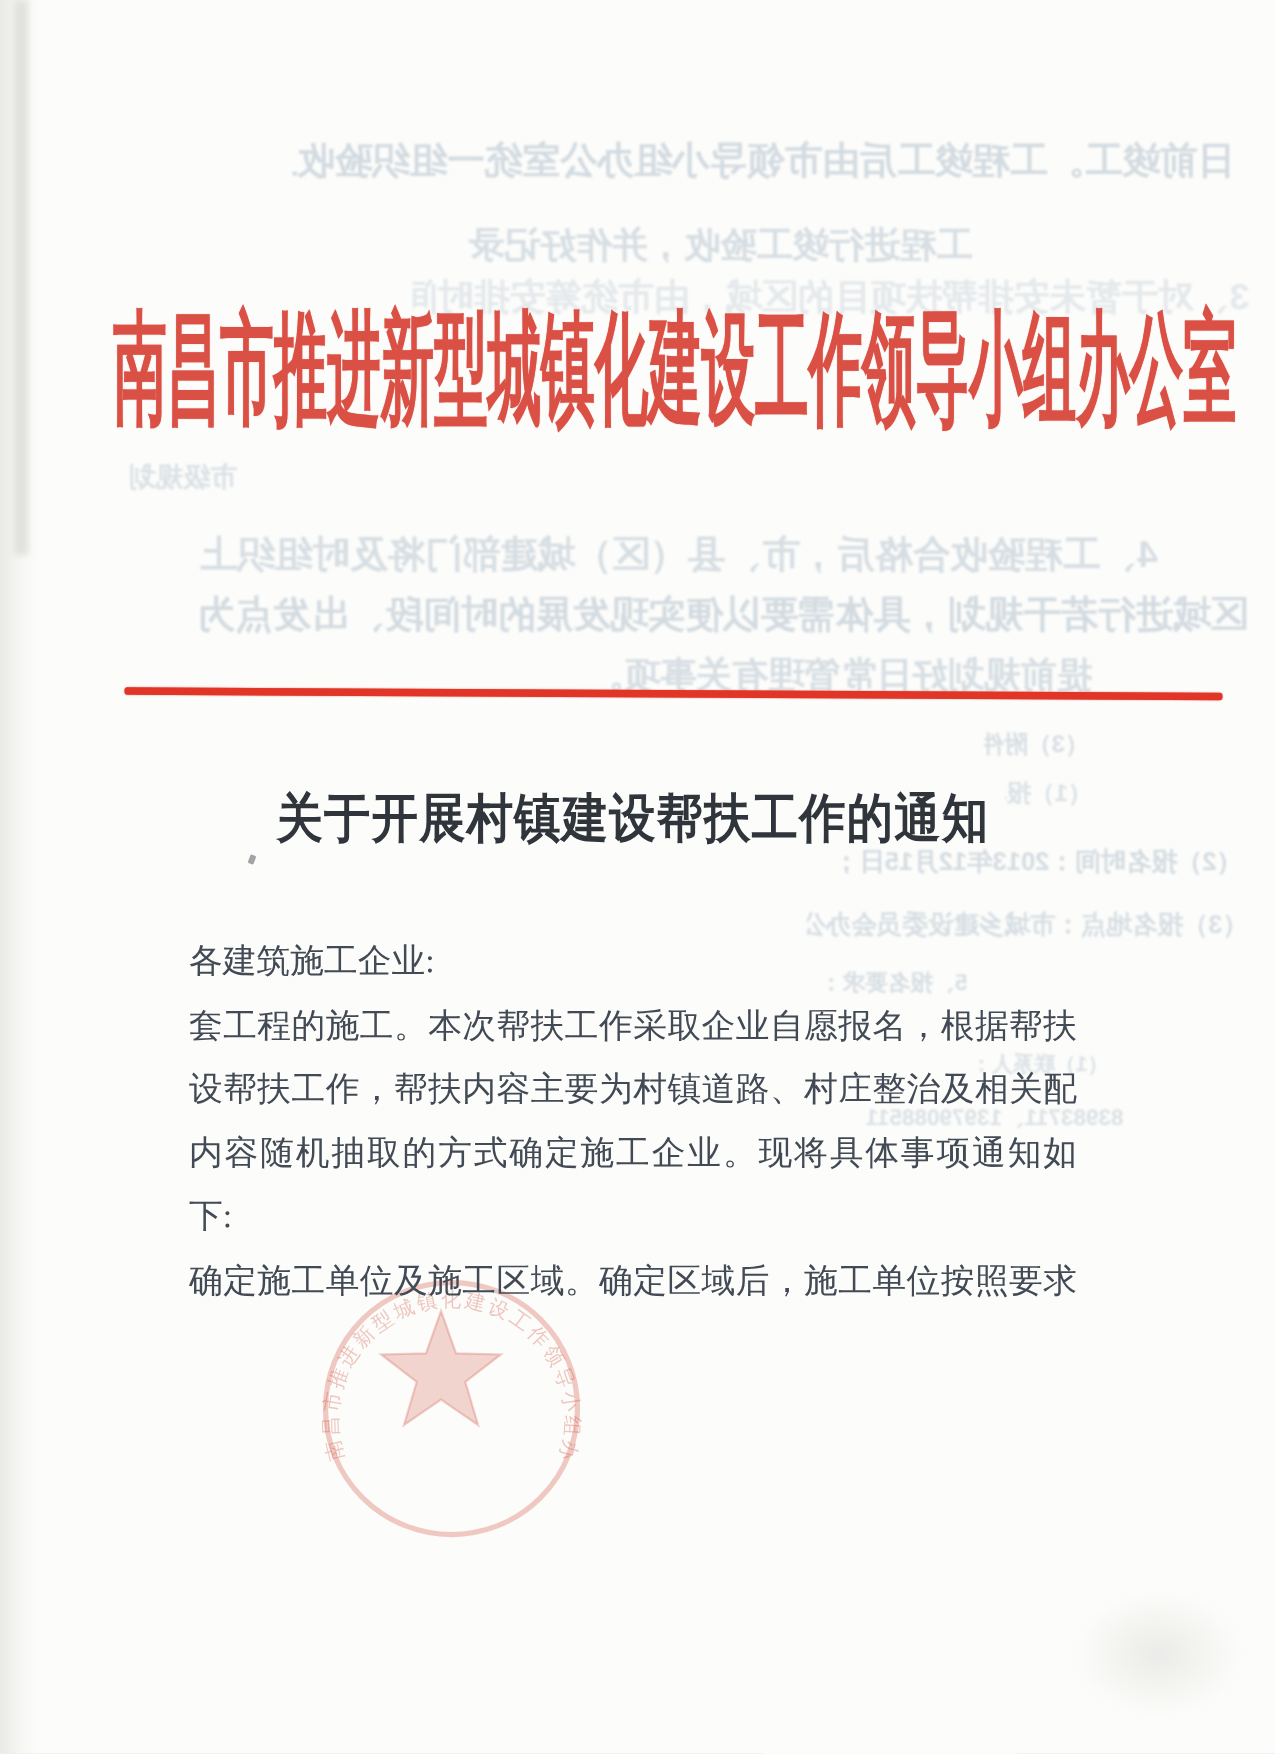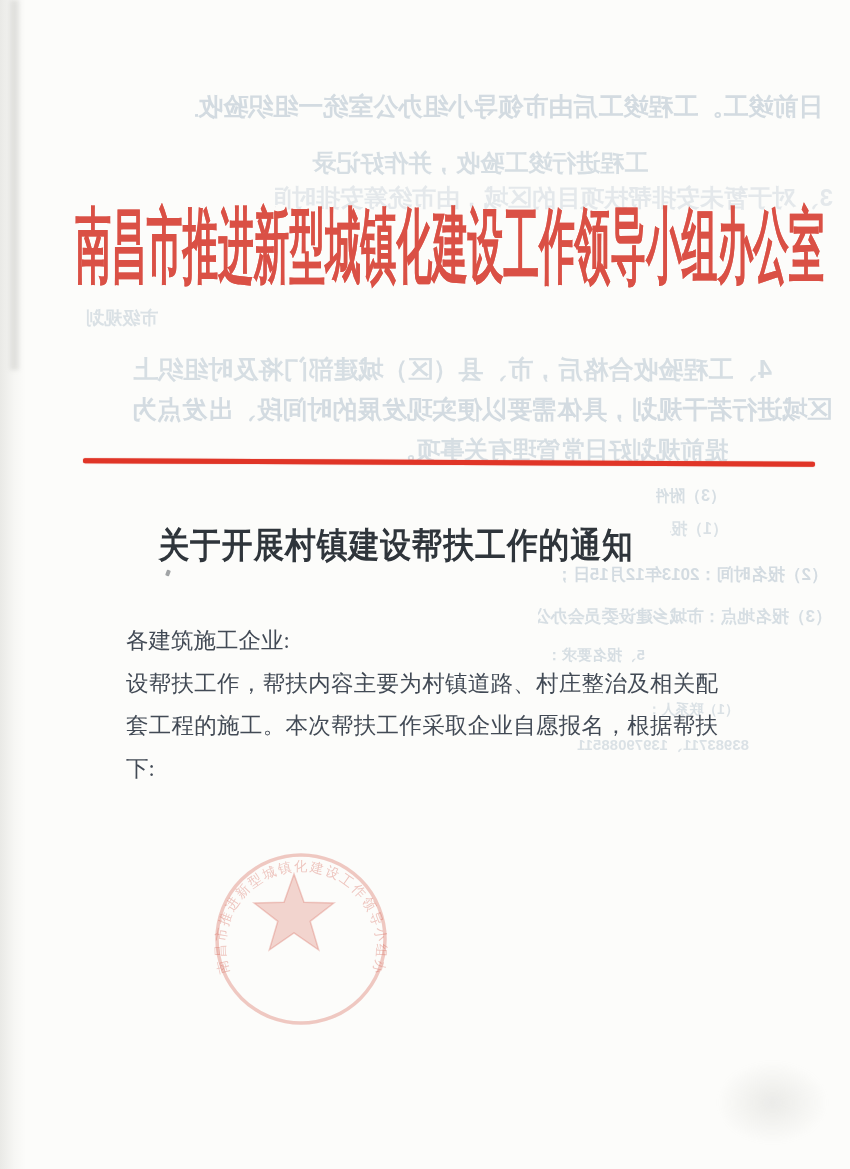"关于开展村镇建设帮扶工作的通知" .doc-title-wrap { text-align: left -> center }
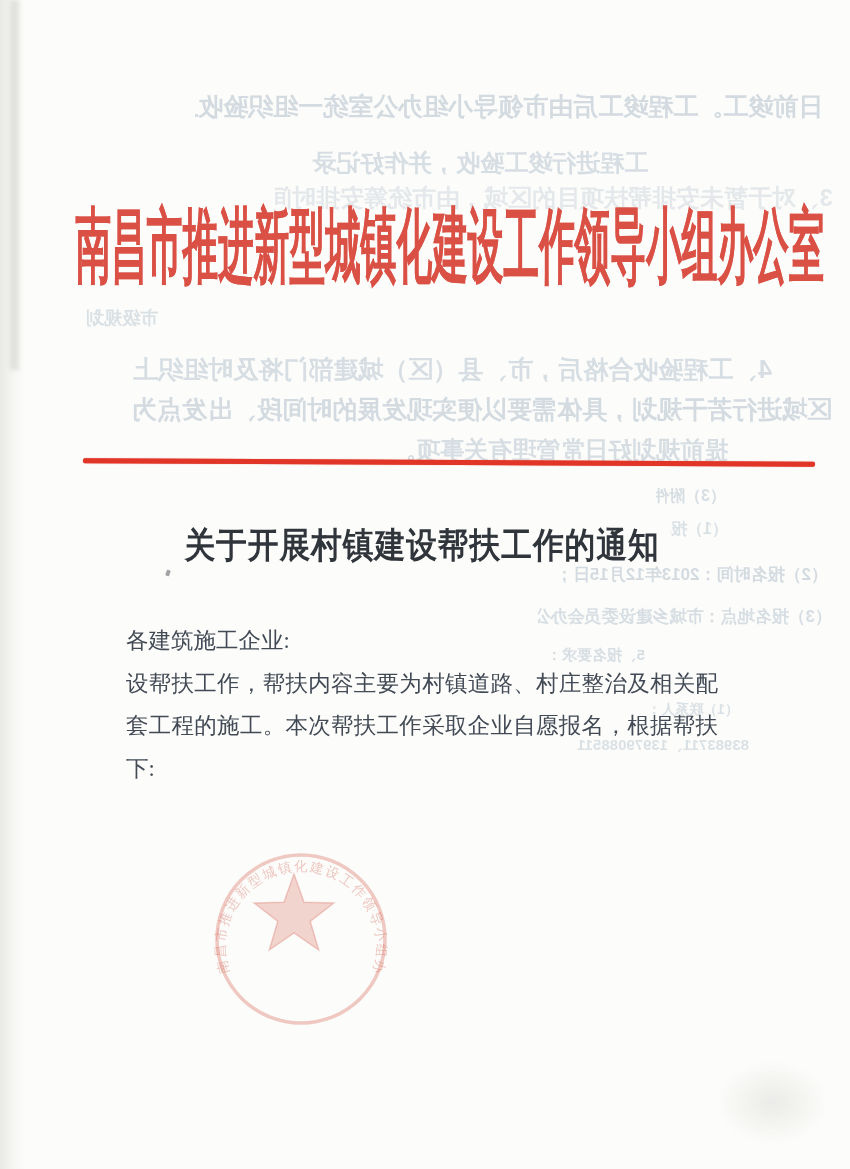"设帮扶工作，帮扶内容主要为村镇道路、村庄整治及相关配" div.bl { order: before "套工程的施工。本次帮扶工作采取企业自愿报名，根据帮扶" -> after "套工程的施工。本次帮扶工作采取企业自愿报名，根据帮扶" }
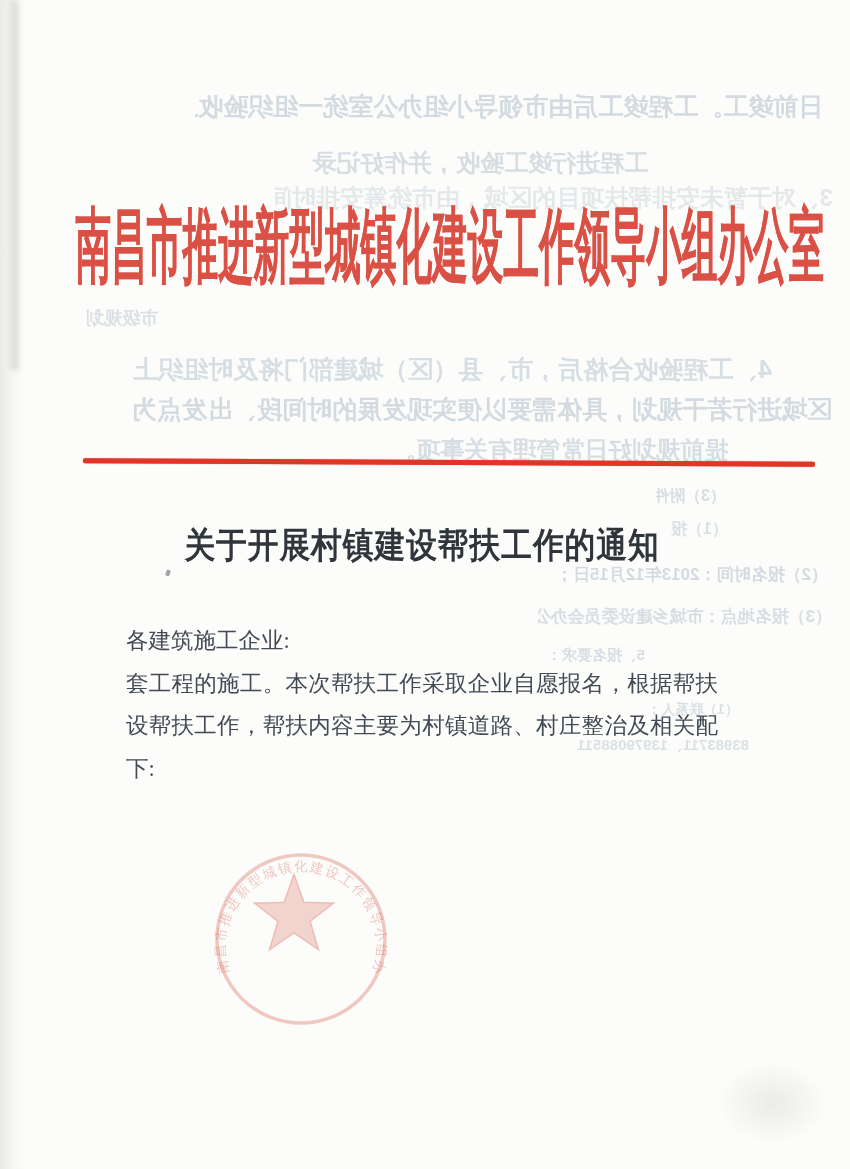"内容随机抽取的方式确定施工企业。现将具体事项通知如" div.bl { html: none -> <div>内容随机抽取的方式确定施工企业。现将具体事项通知如</div> }
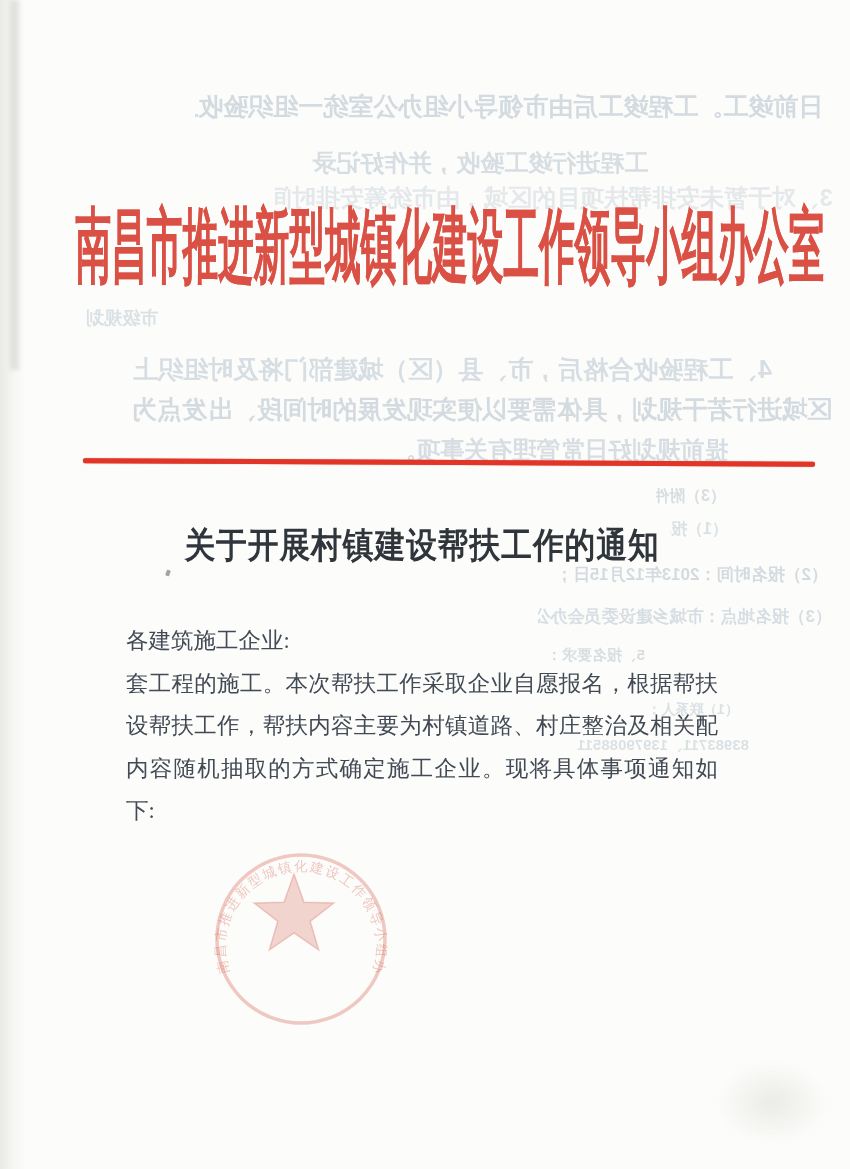"确定施工单位及施工区域。确定区域后，施工单位按照要求" div.bl { html: none -> <div>确定施工单位及施工区域。确定区域后，施工单位按照要求</div> }
